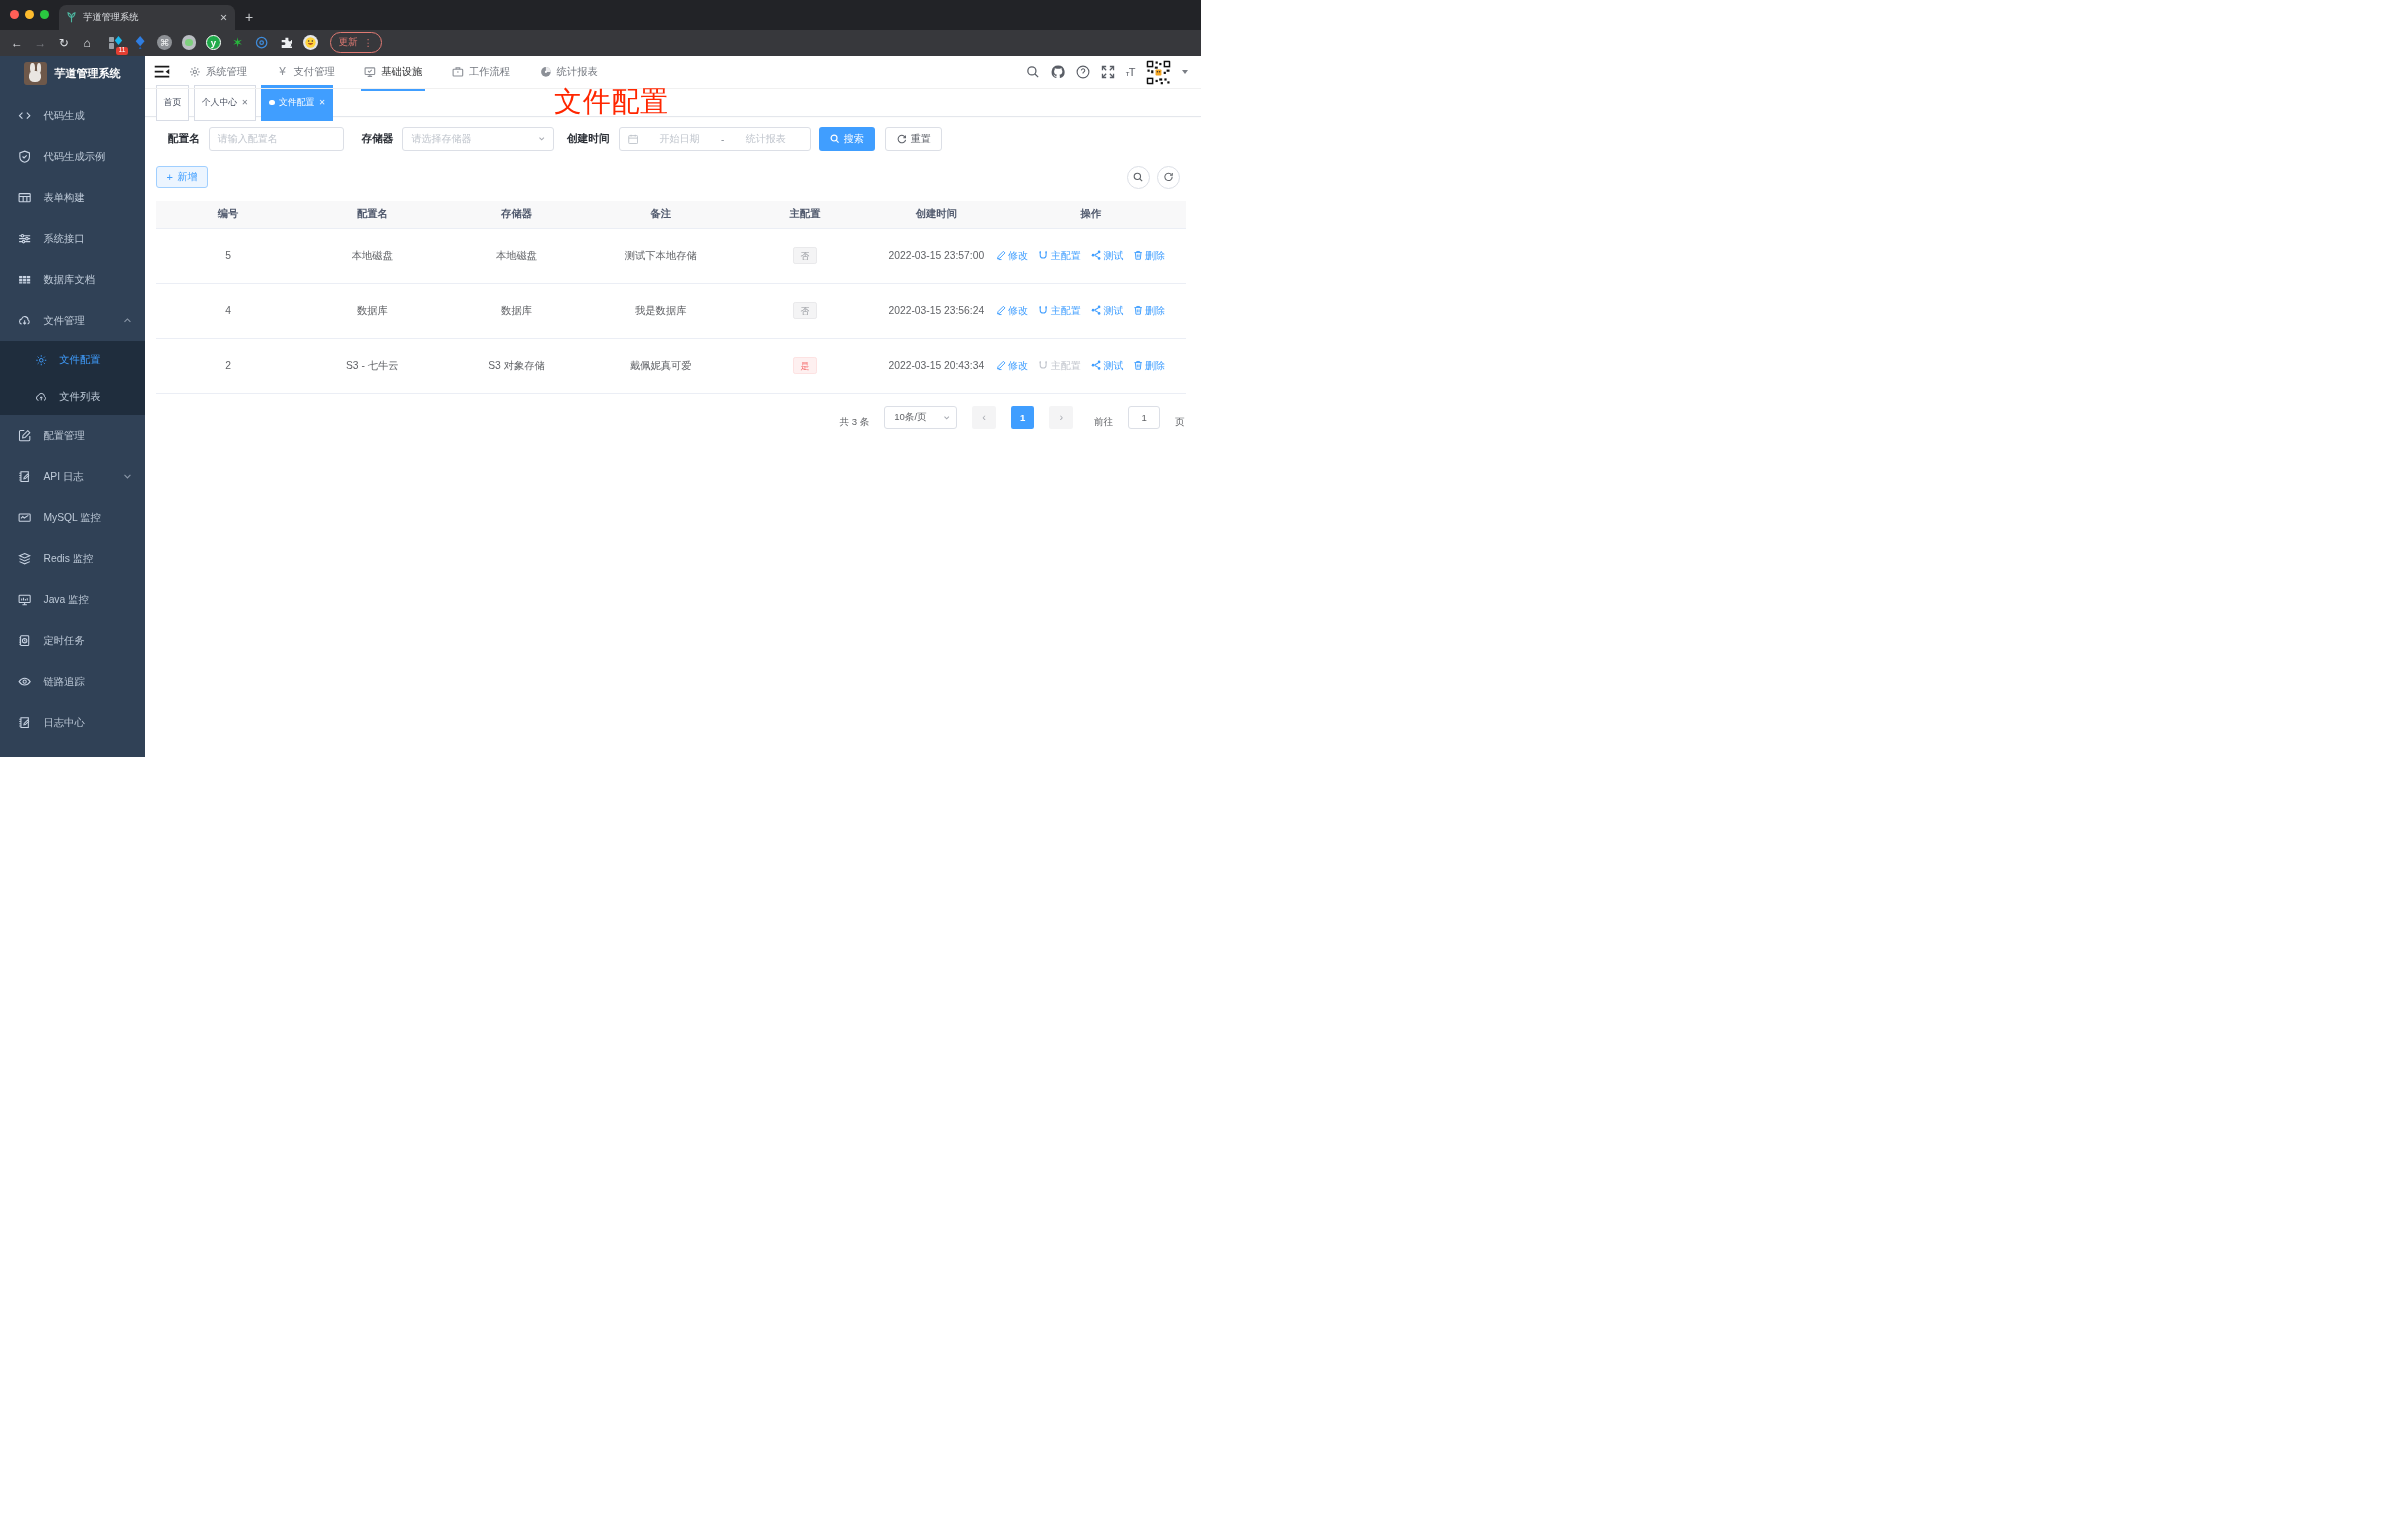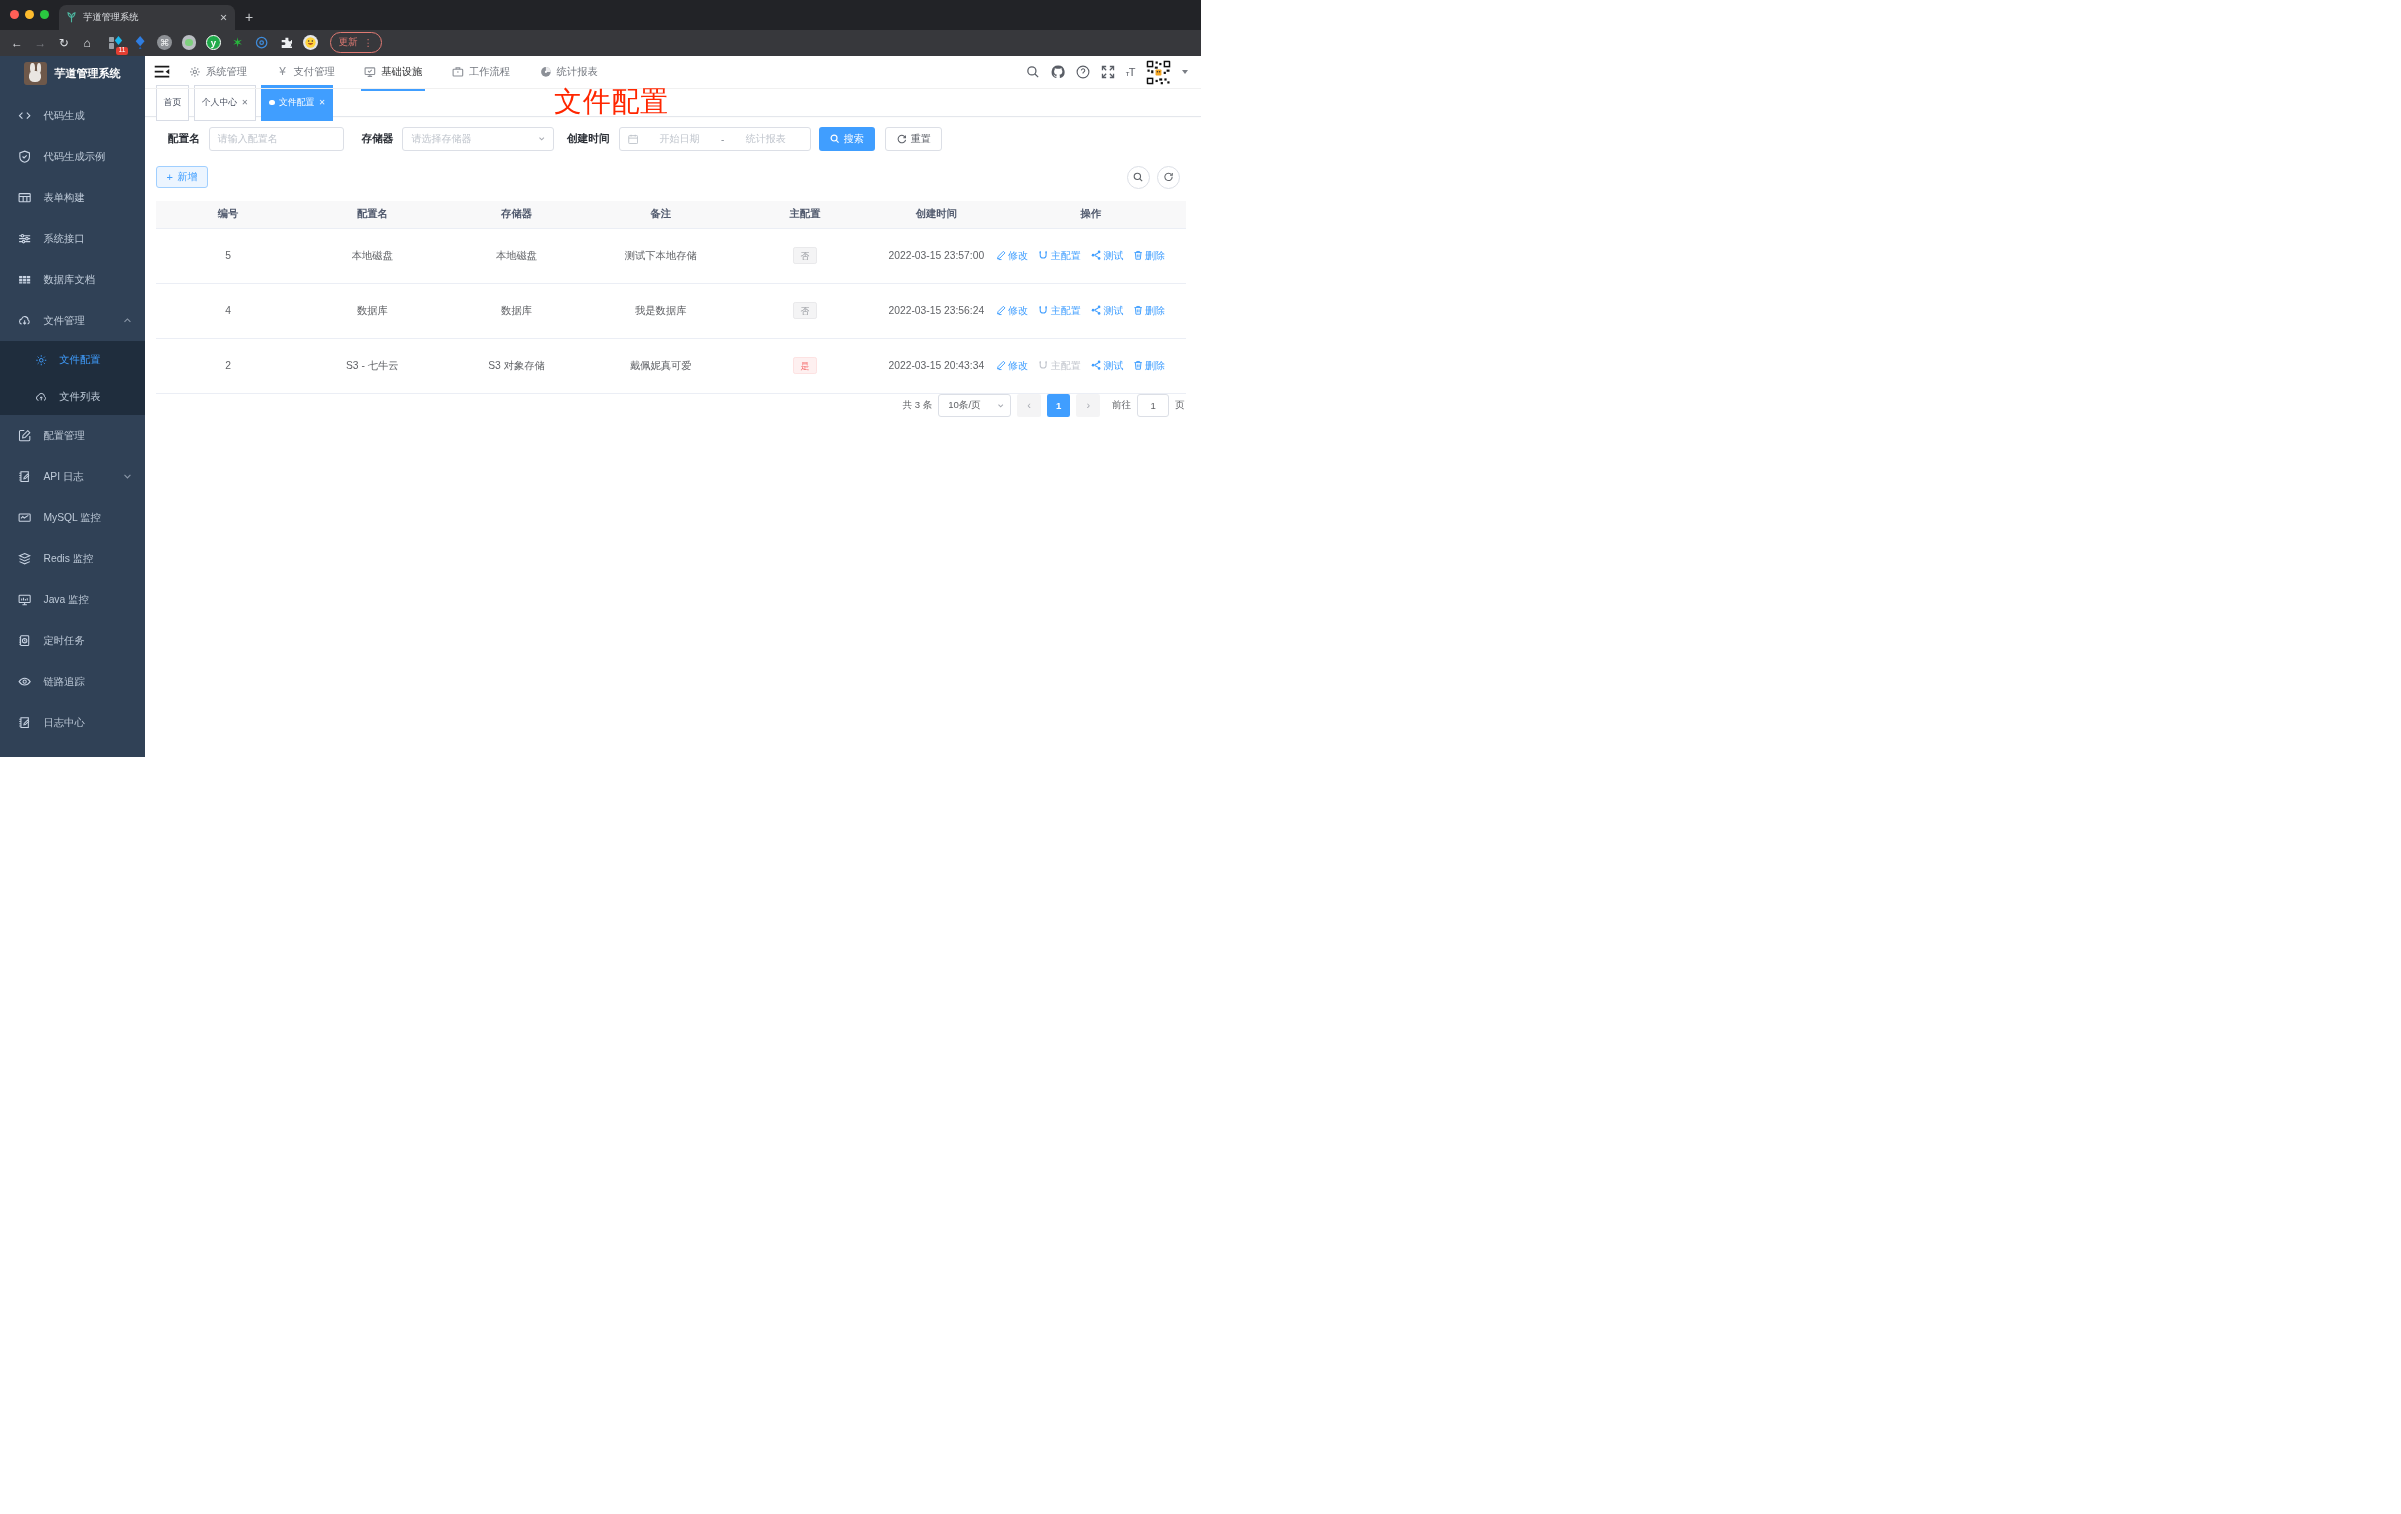"共 3 条" .pager { align-items: center -> flex-end; gap: 6px -> 15px; margin-top: 0 -> 12px }
